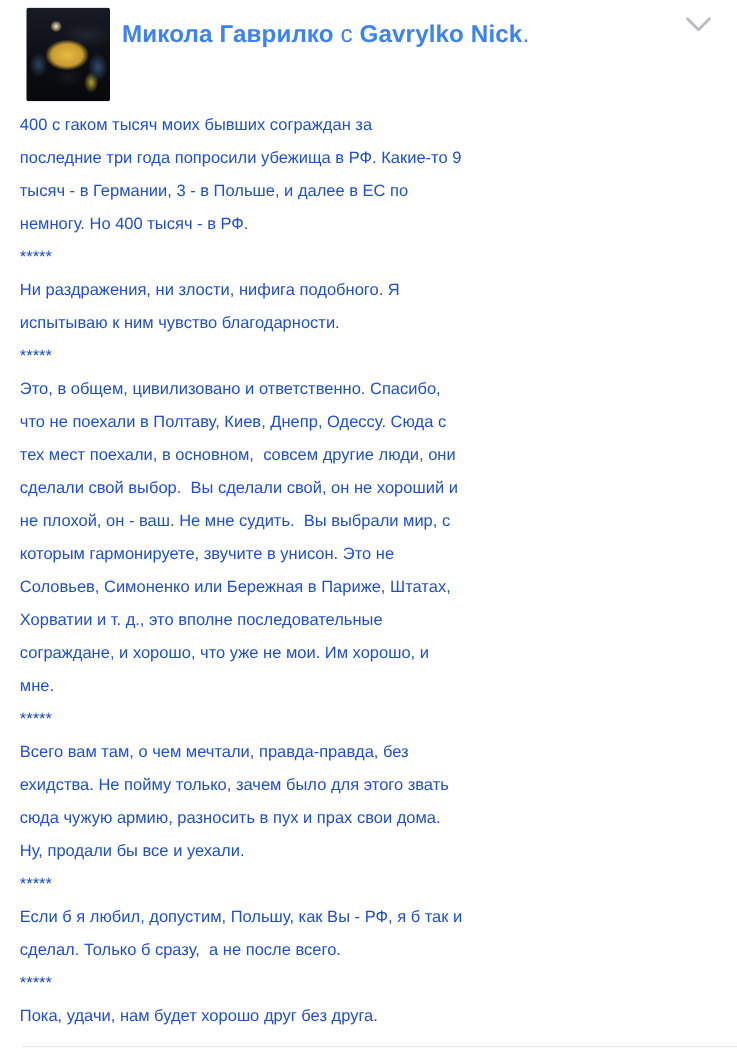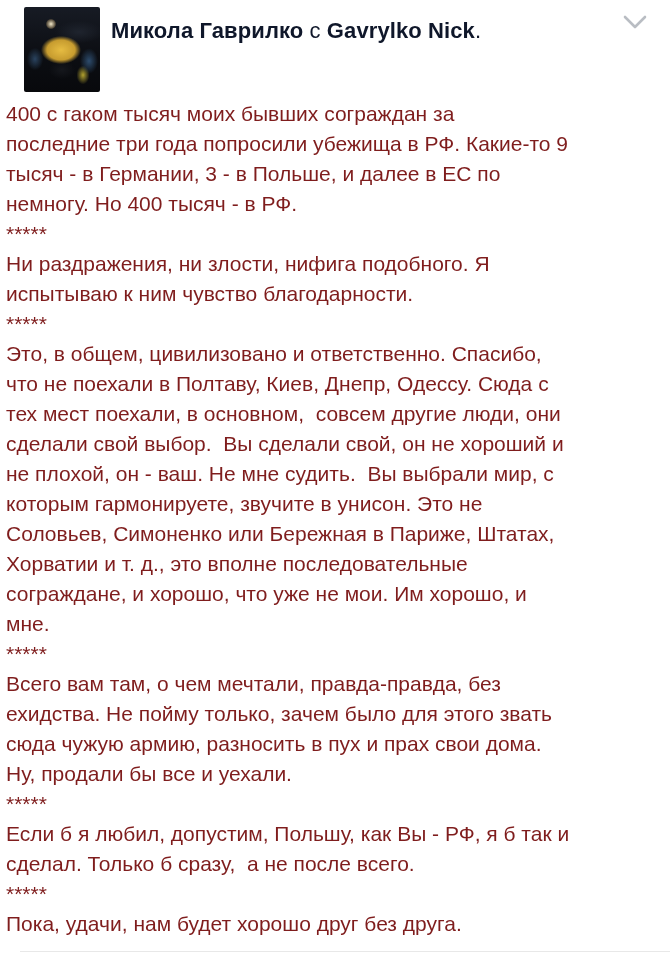"Микола Гаврилко с Gavrylko Nick." .name-line { color: #0f172a -> #3b82f6 }
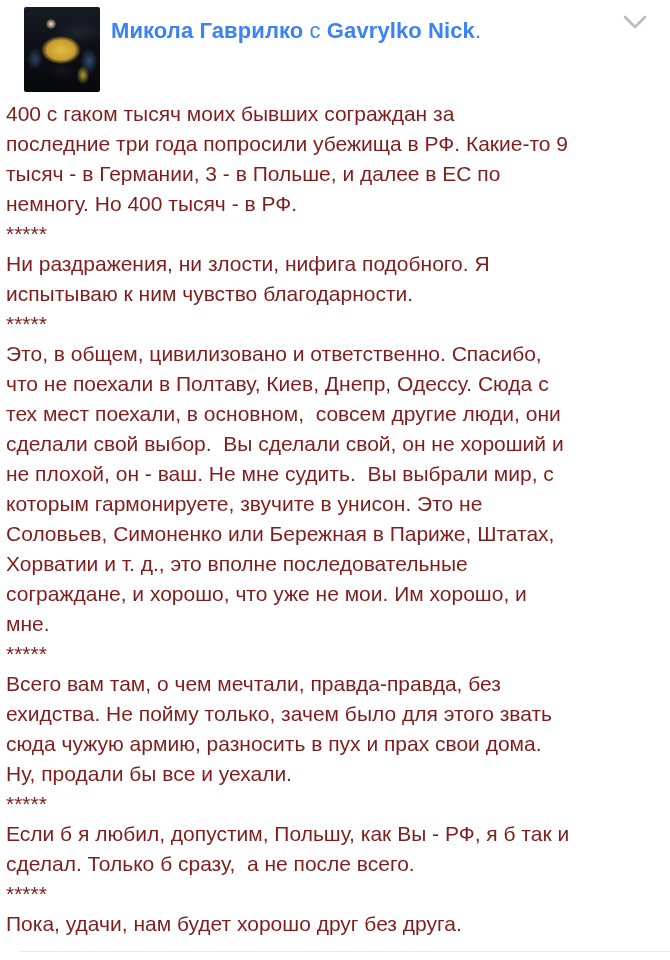"400 с гаком тысяч моих" .post-body { color: #7f1d1d -> #1d4ed8; font-size: 21px -> 15px; left: 6px -> 18px }
